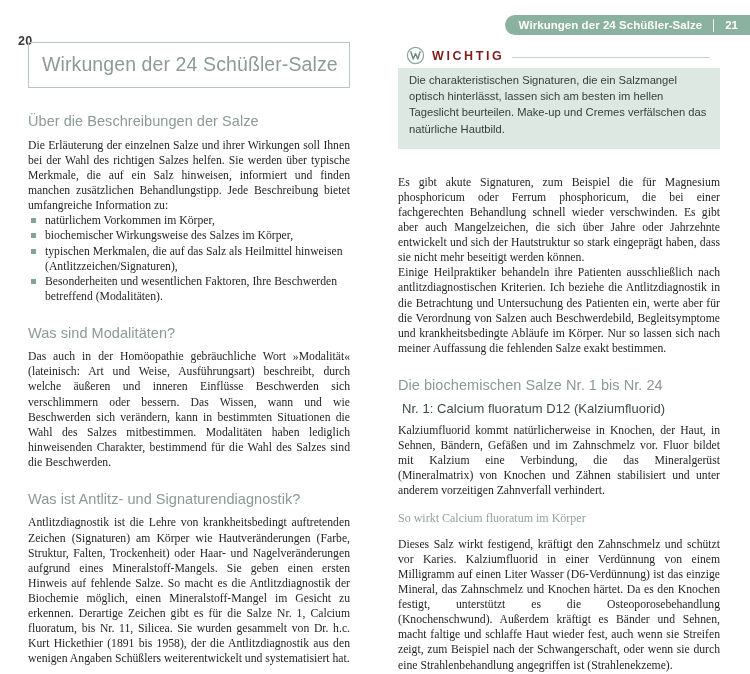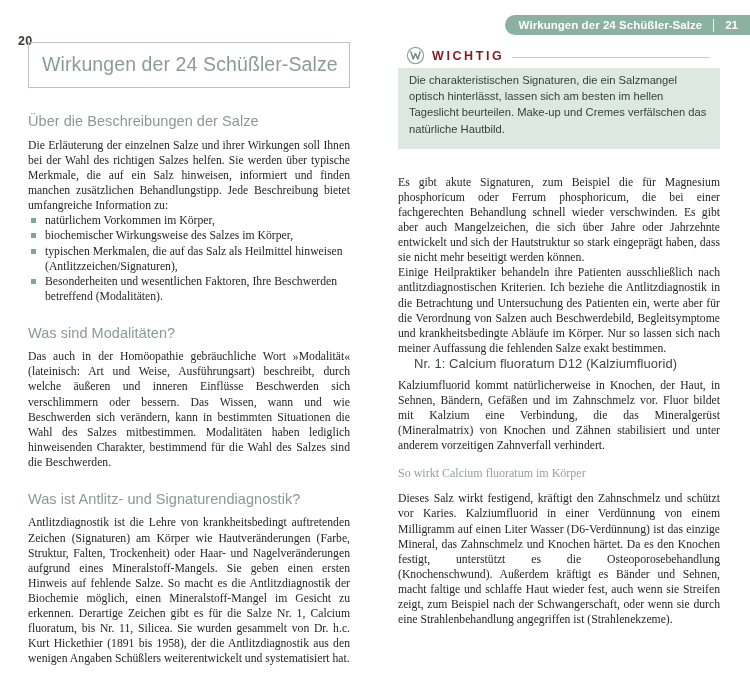"Die biochemischen Salze Nr. 1" h2.sec-head { html: none -> <h2>Die biochemischen Salze Nr. 1 bis Nr. 24</h2> }
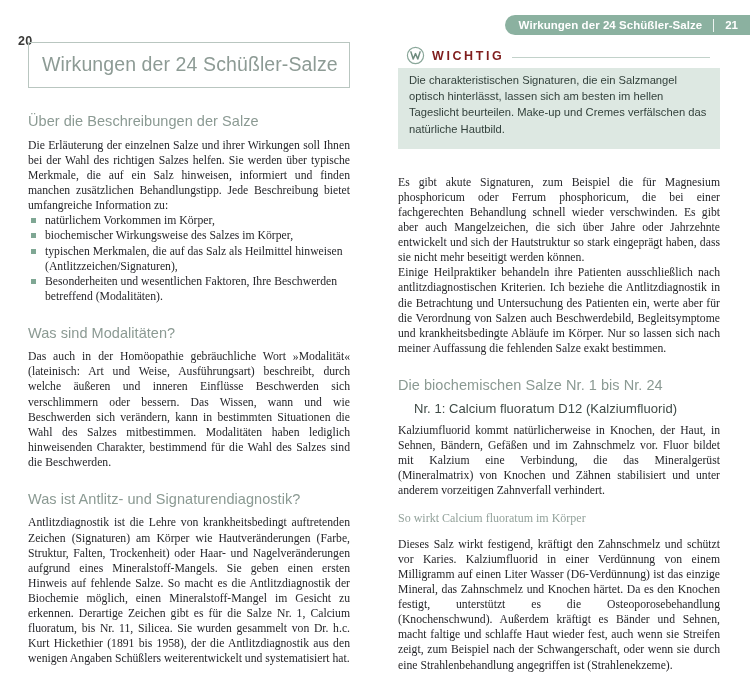"Nr. 1: Calcium fluoratum D12" h3.sub-head { margin: 0 0 6px 16px -> 0 0 6px 4px }
